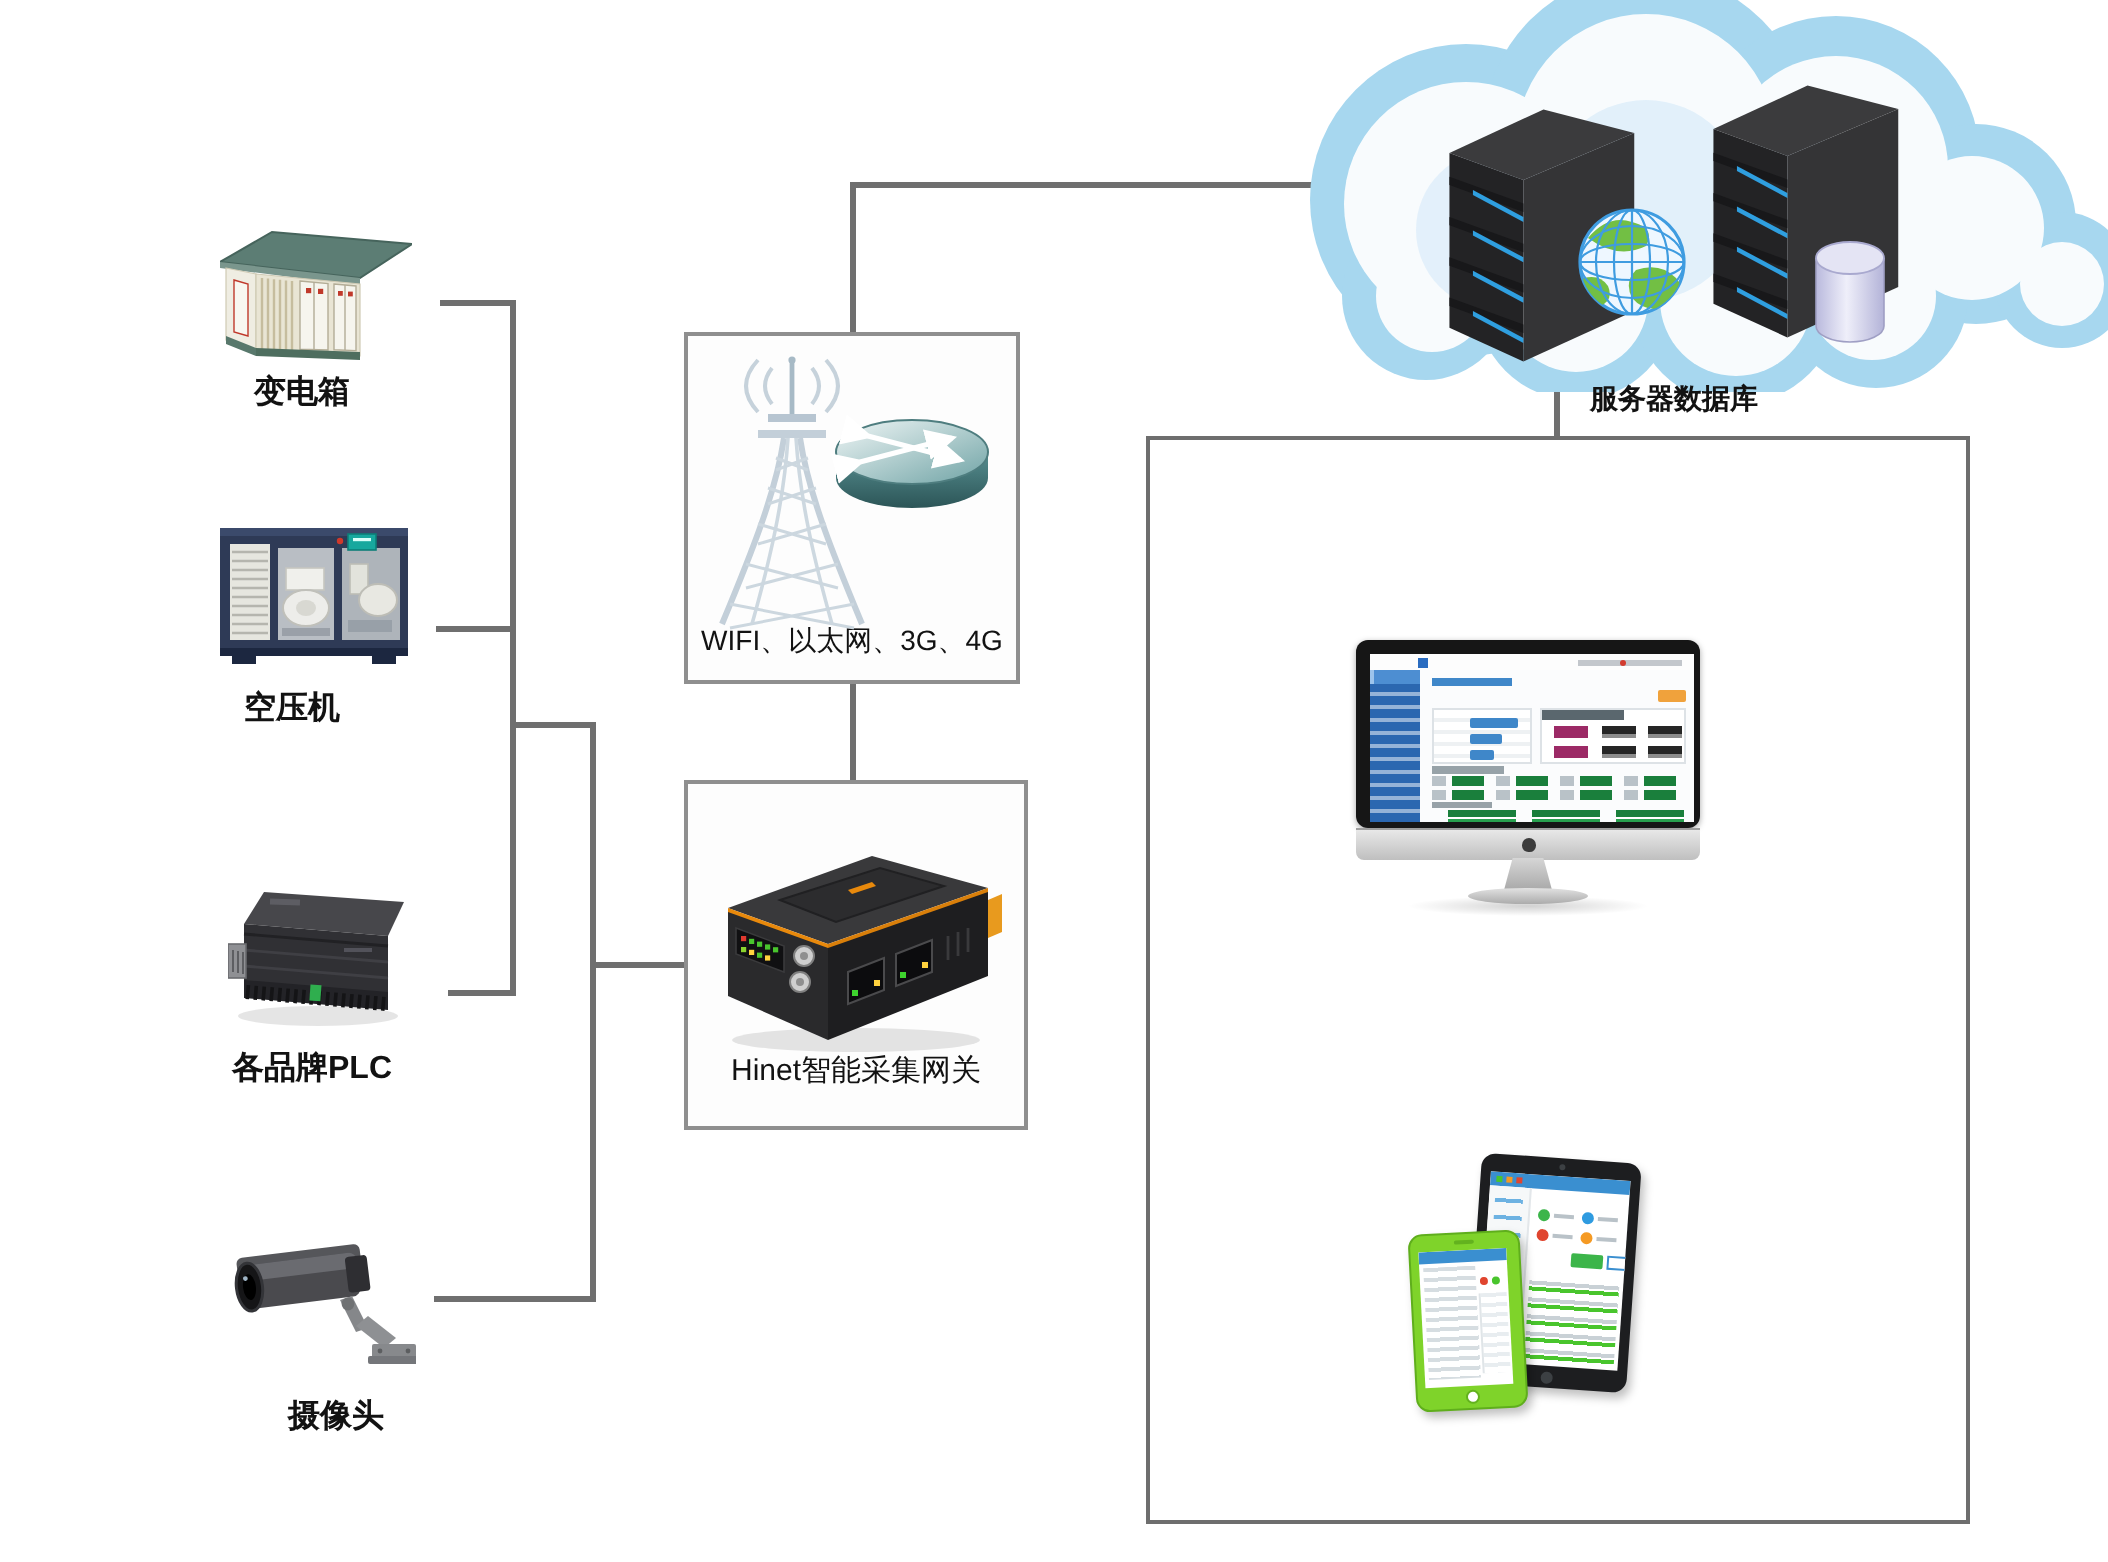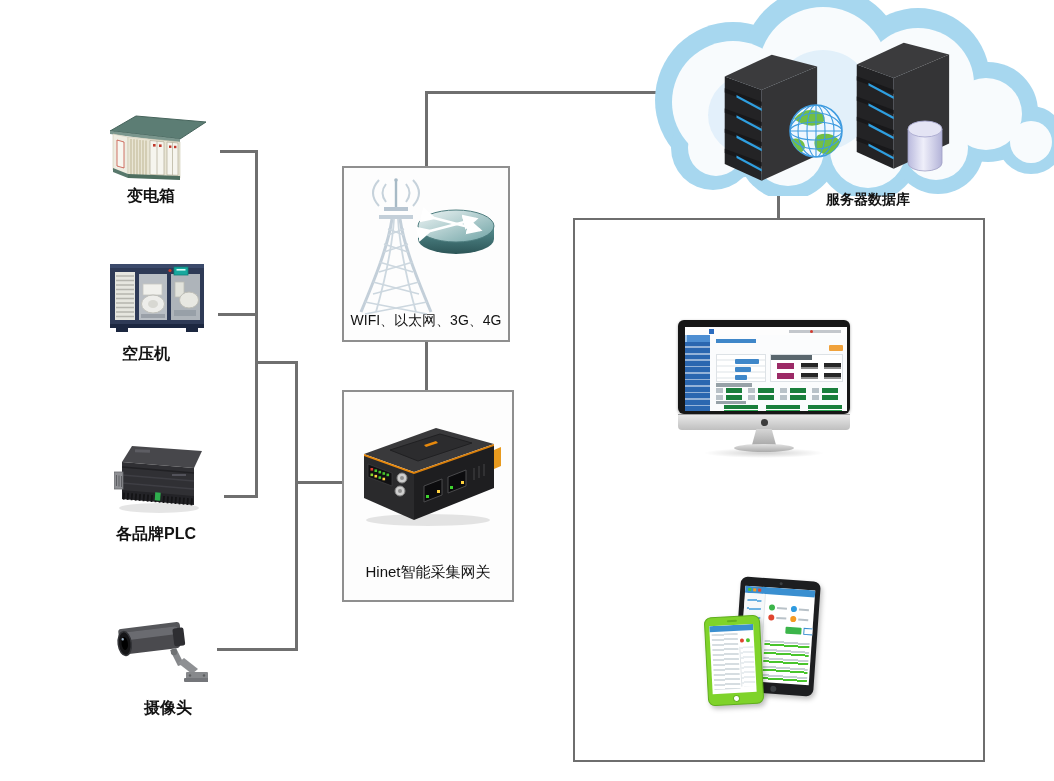"服务器数据库" #cloud-label { text-align: right -> left }
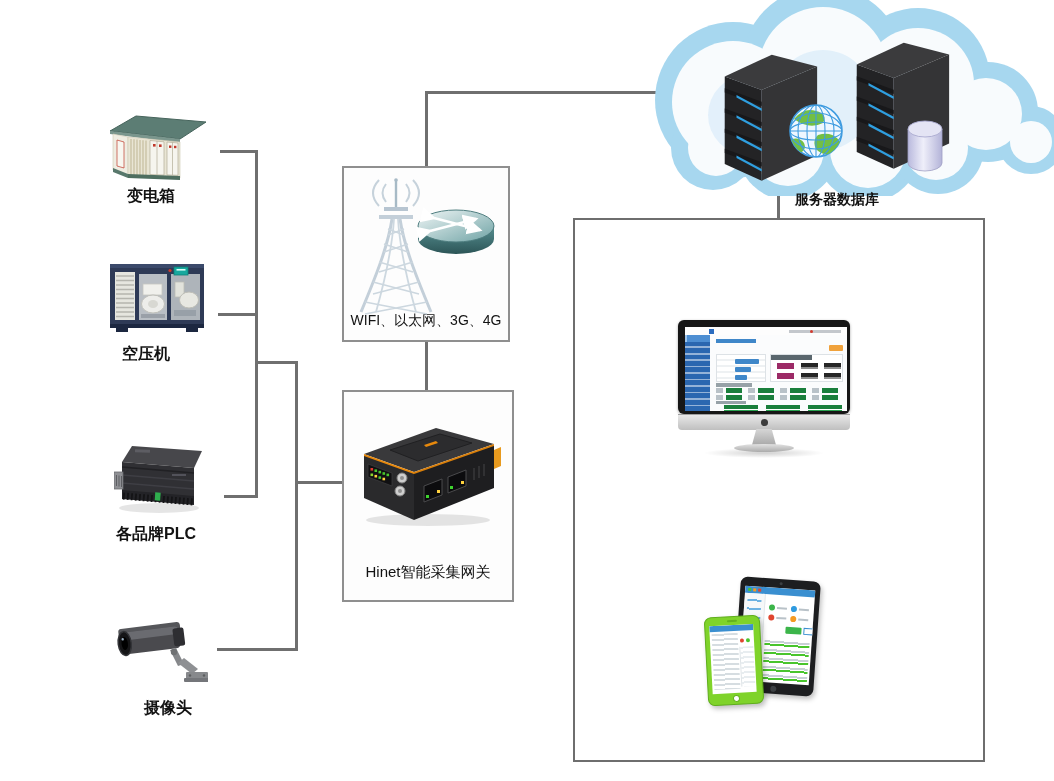"Hinet智能采集网关" #gw-box { height: 212px -> 175px }
